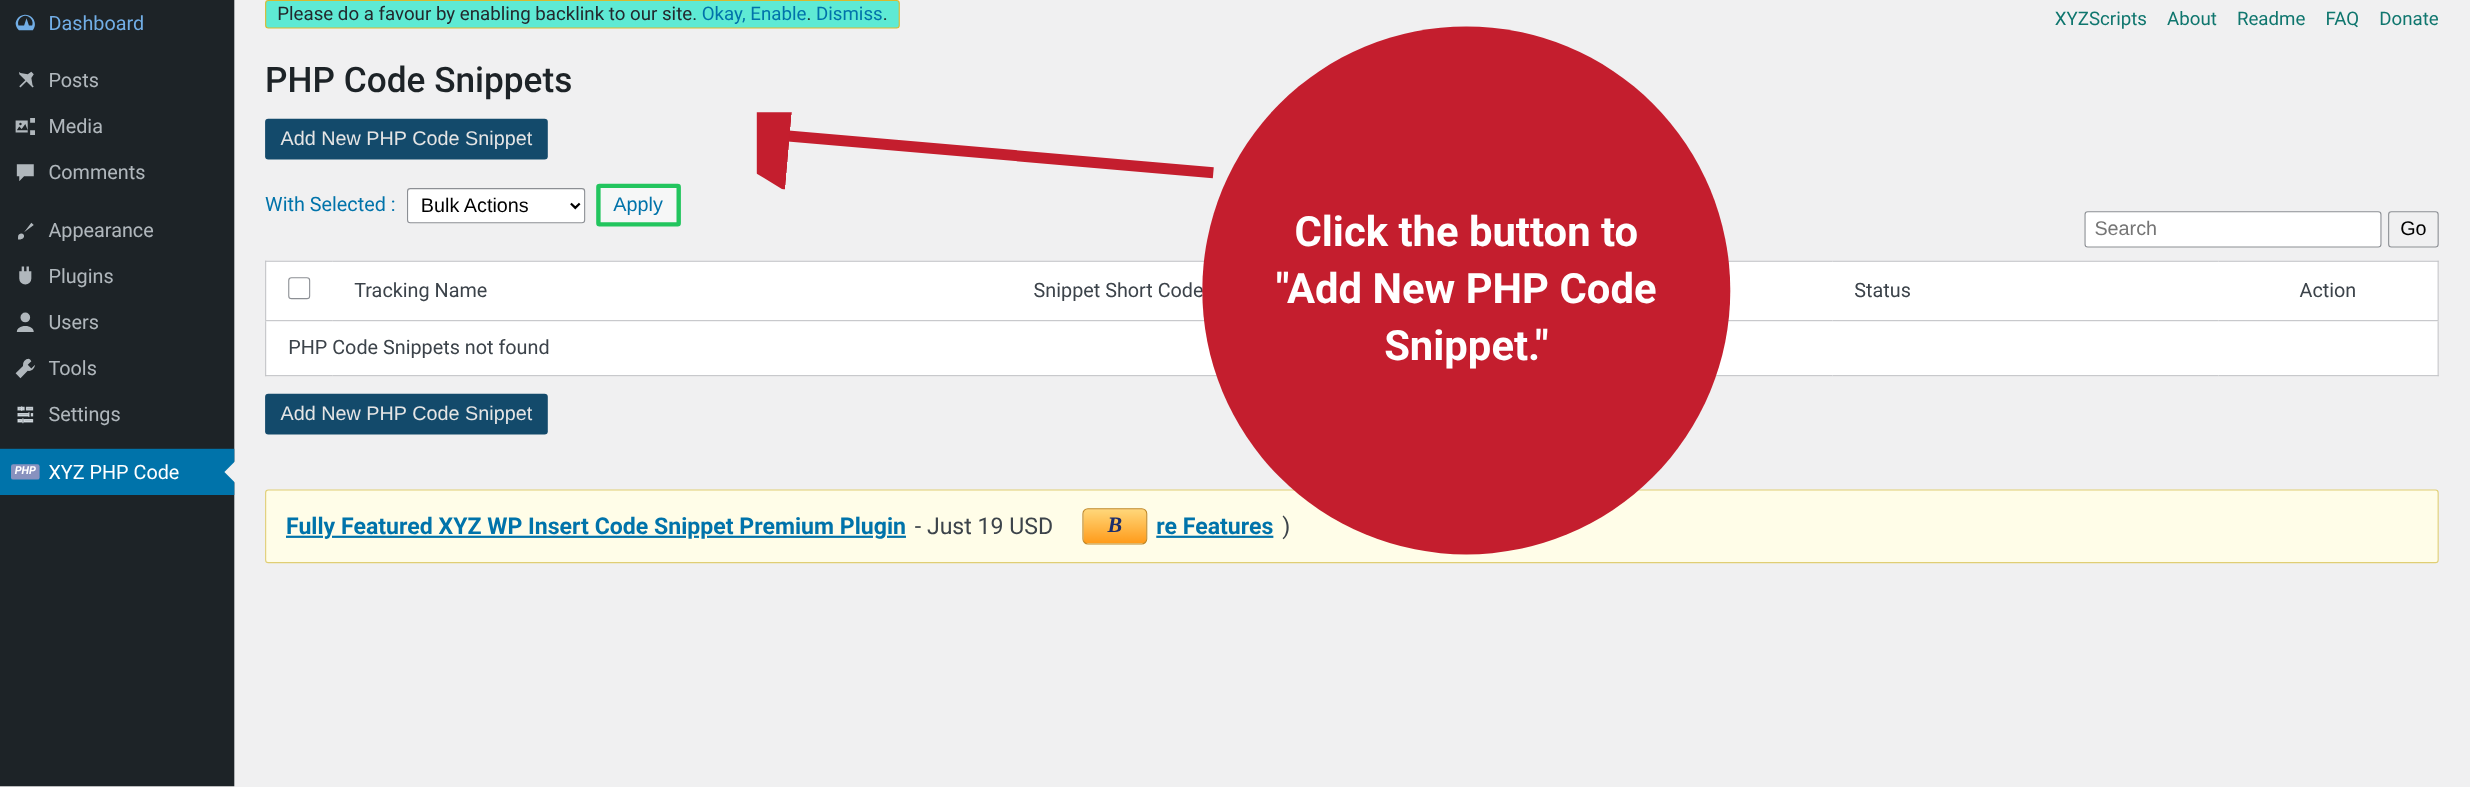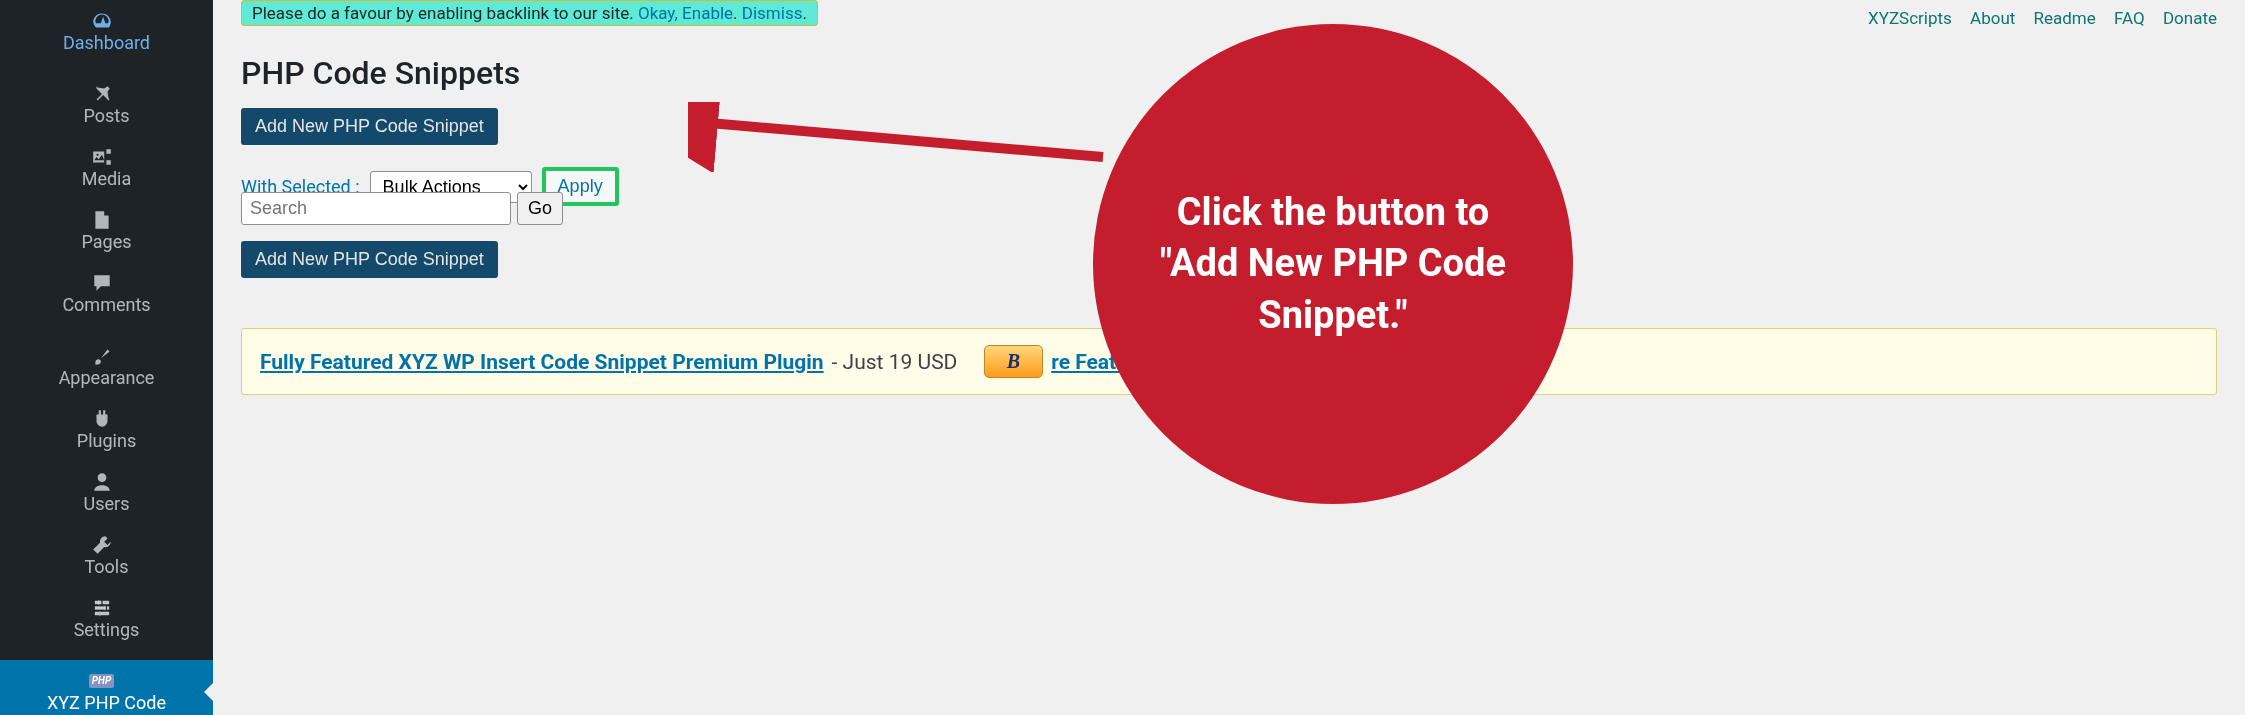"Dashboard" .sidebar-item { flex-direction: column -> none }
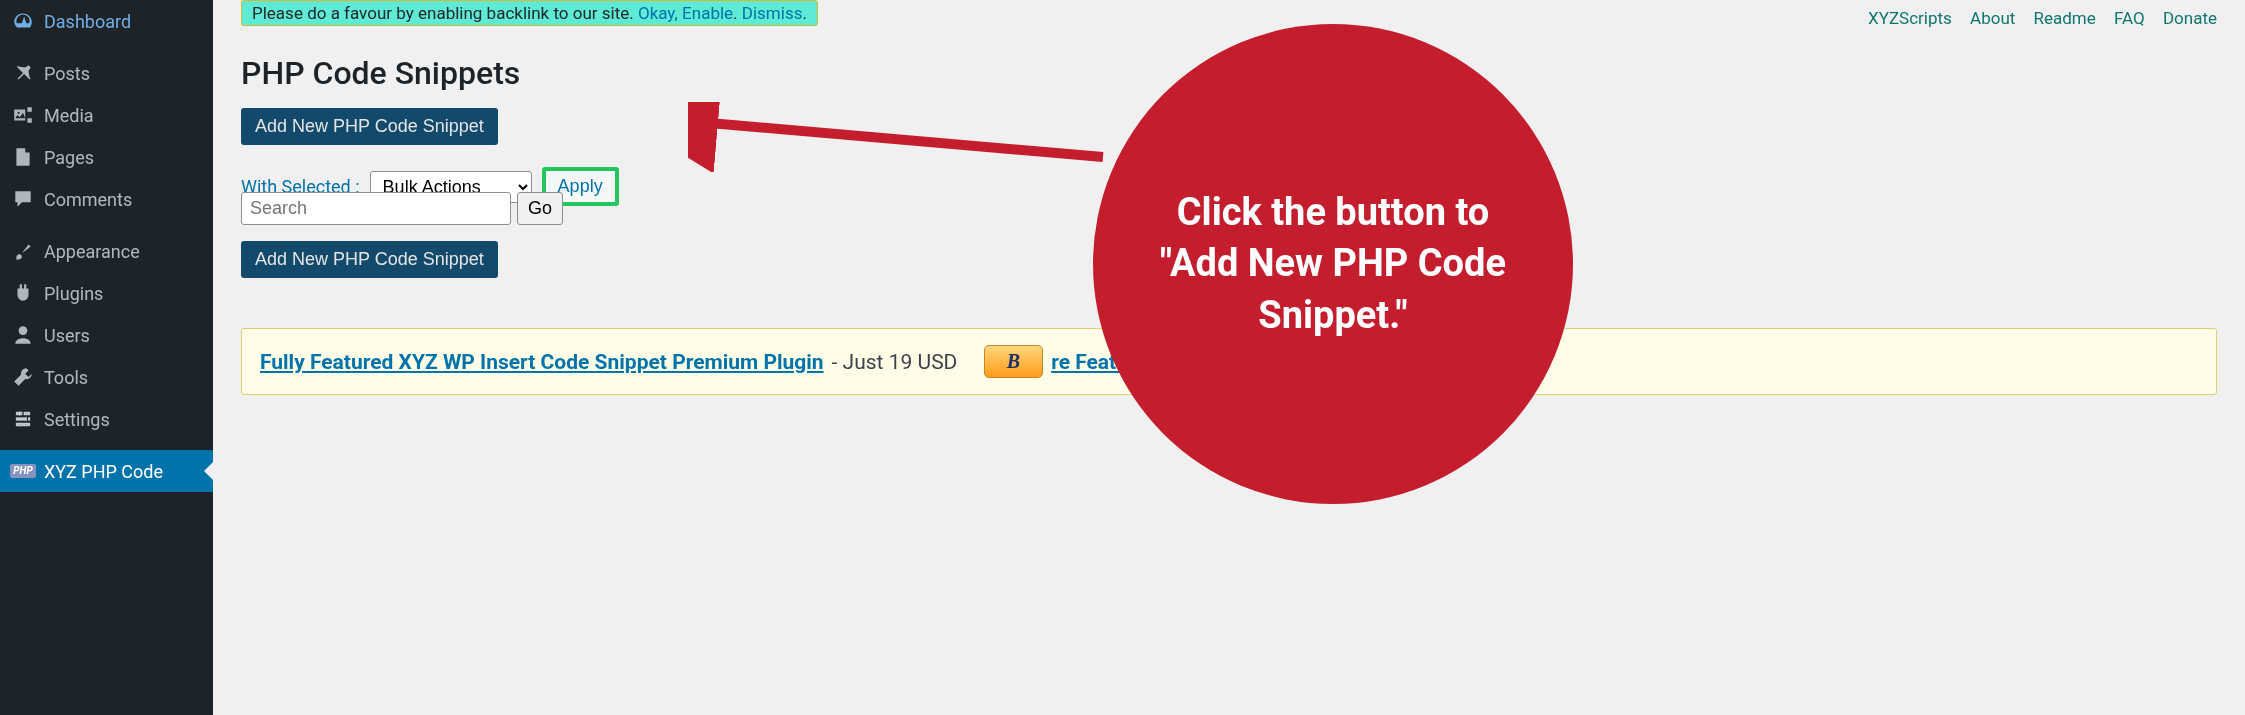"Pages" div.sidebar-item { html: <div> <span> <svg> <path></path> </svg> </span> <span>Pages</span> </div> -> none }
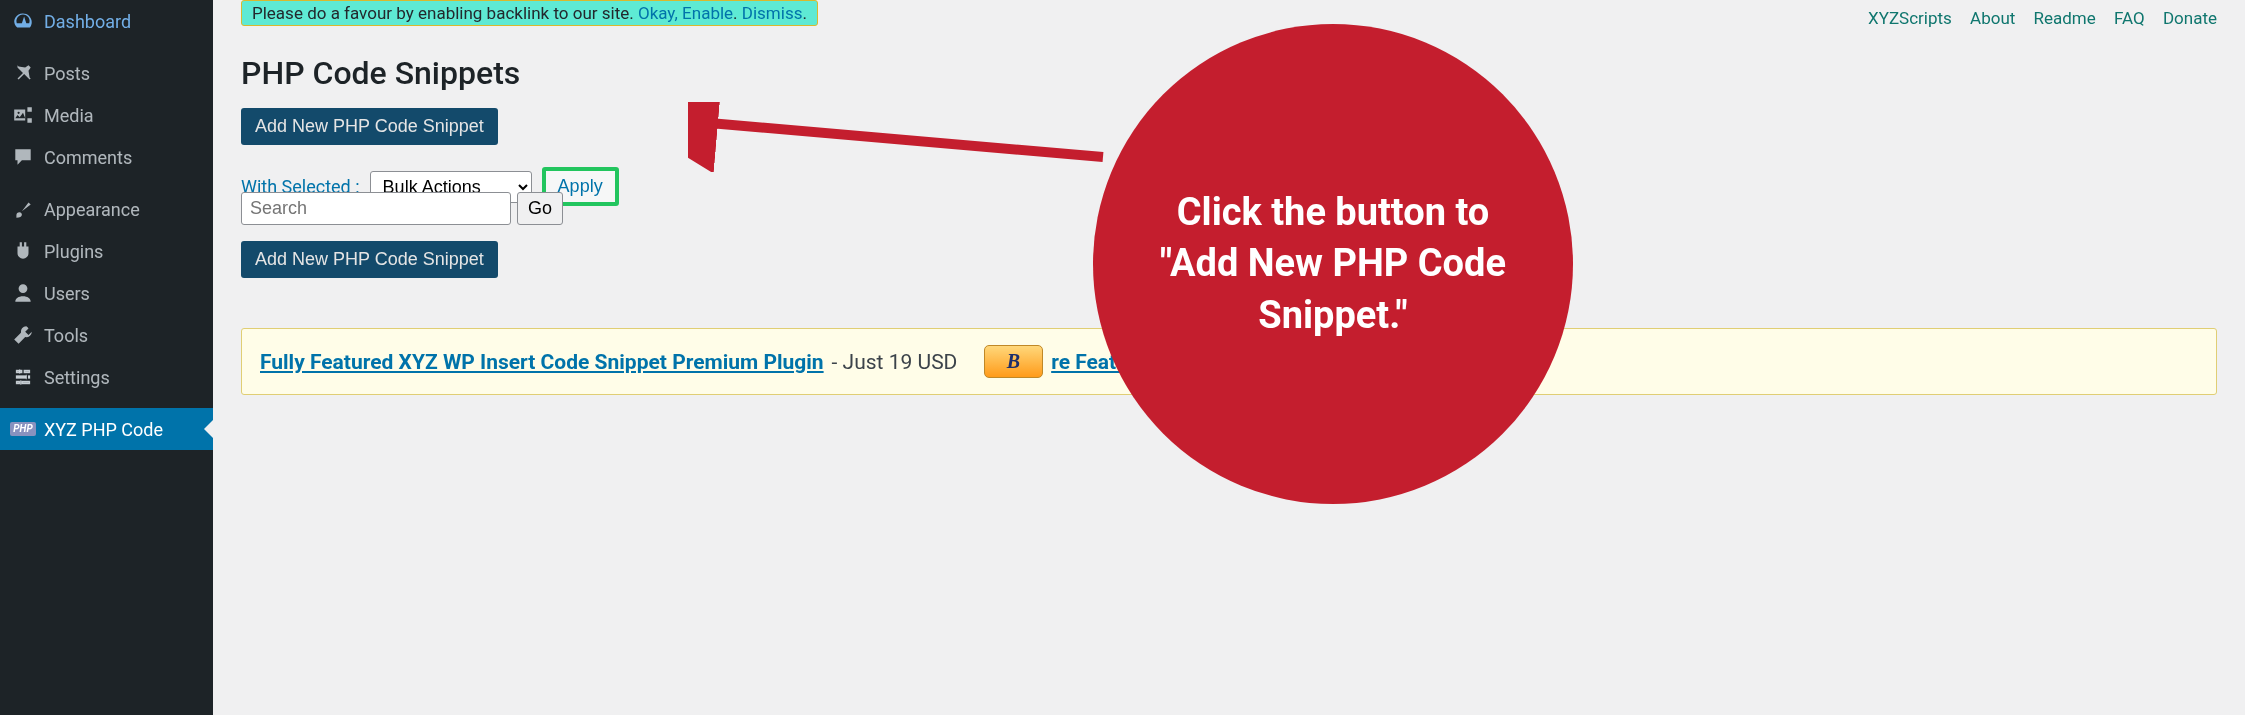"Search" .search-row { justify-content: none -> flex-end }
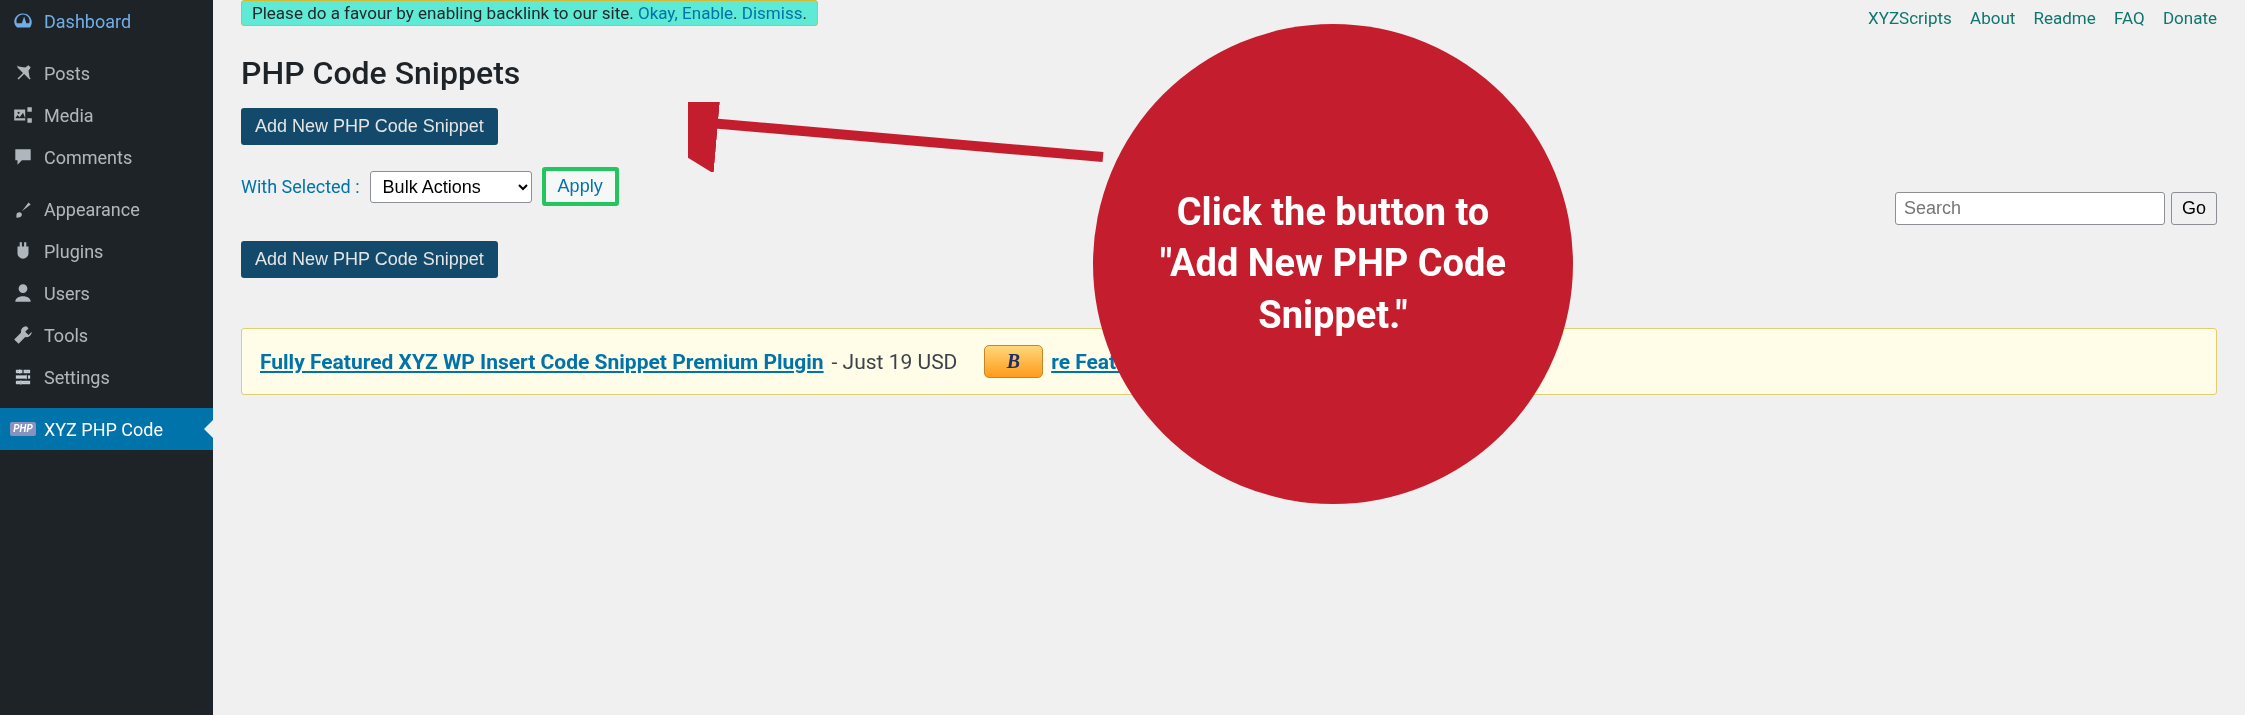"Tracking Name" table.listing { html: none -> <table> <thead> <tr> <th> <span></span> </th> <th>Tracking Name</th> <th>Snippet Short Code</th> <th>Status</th> <th>Action</th> </tr> </thead> <tbody> <tr> <td>PHP Code Snippets not found</td> </tr> </tbody> </table> }
